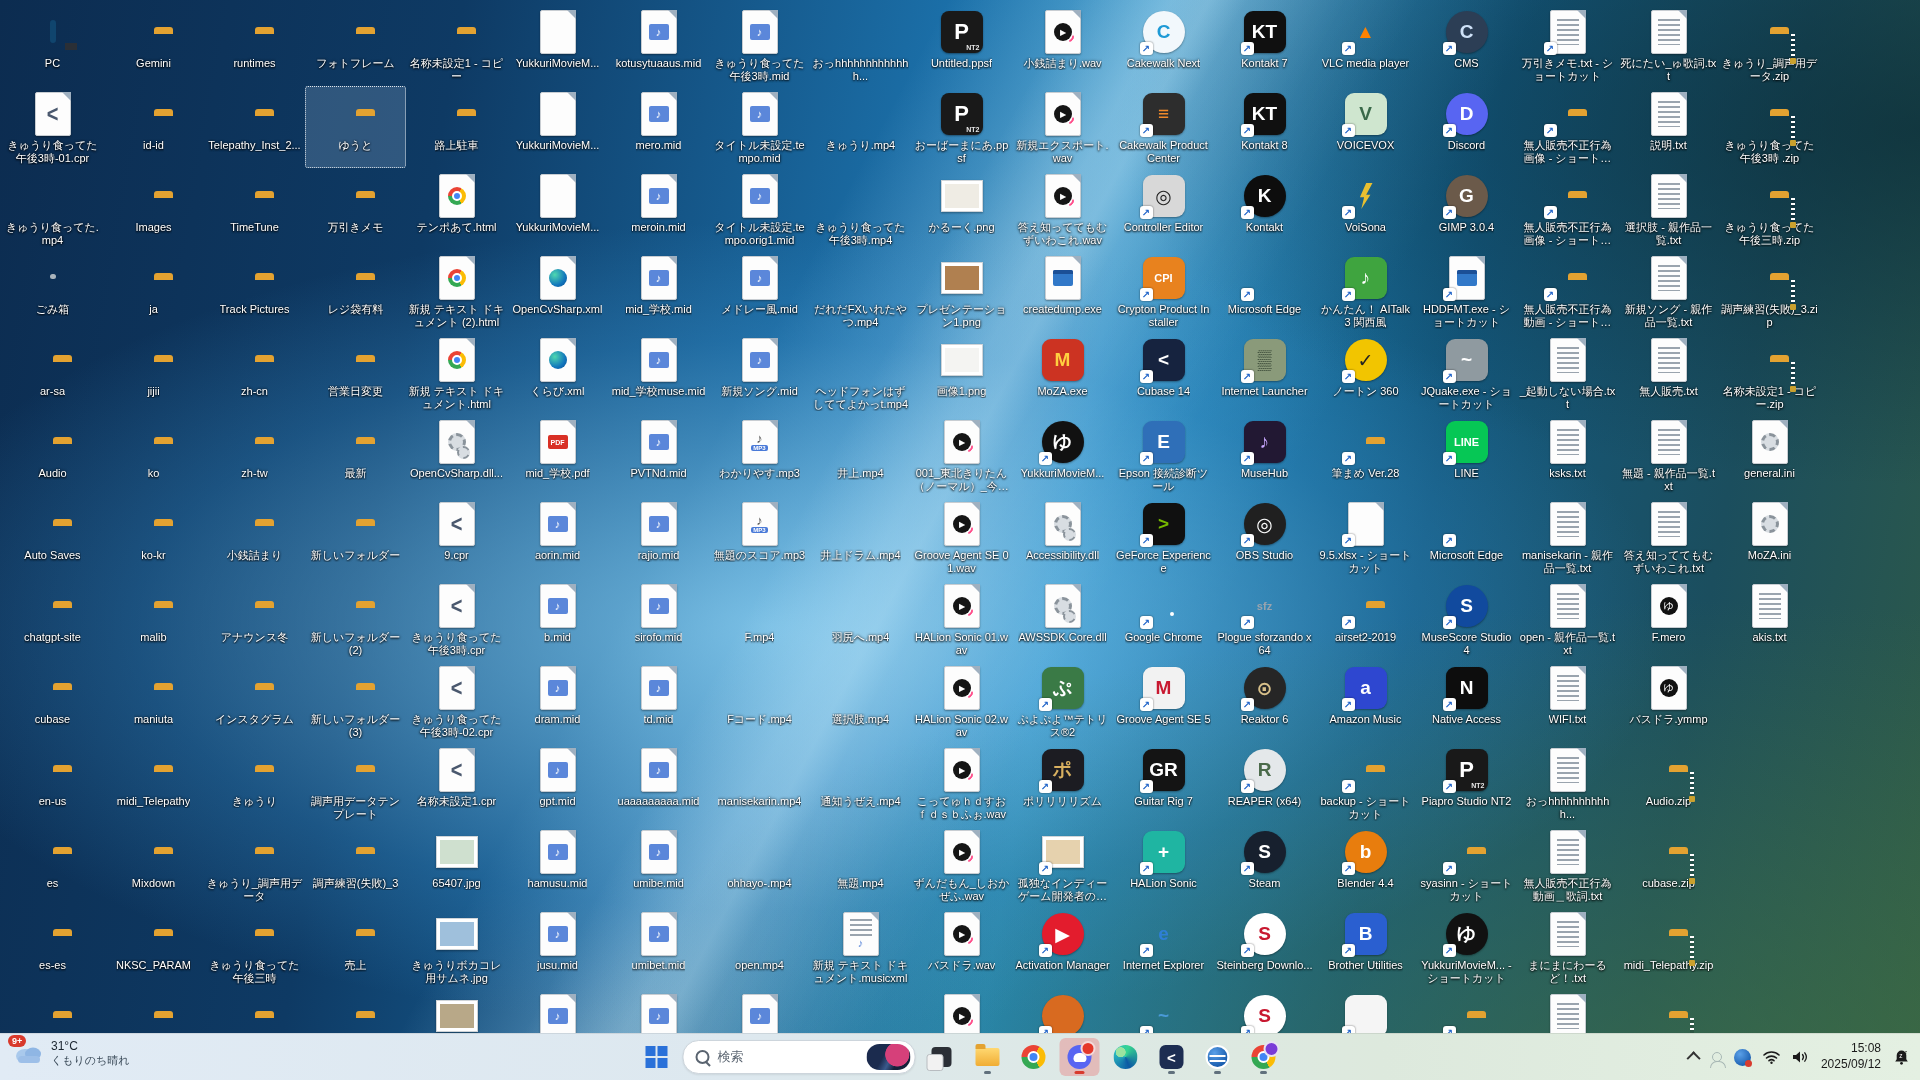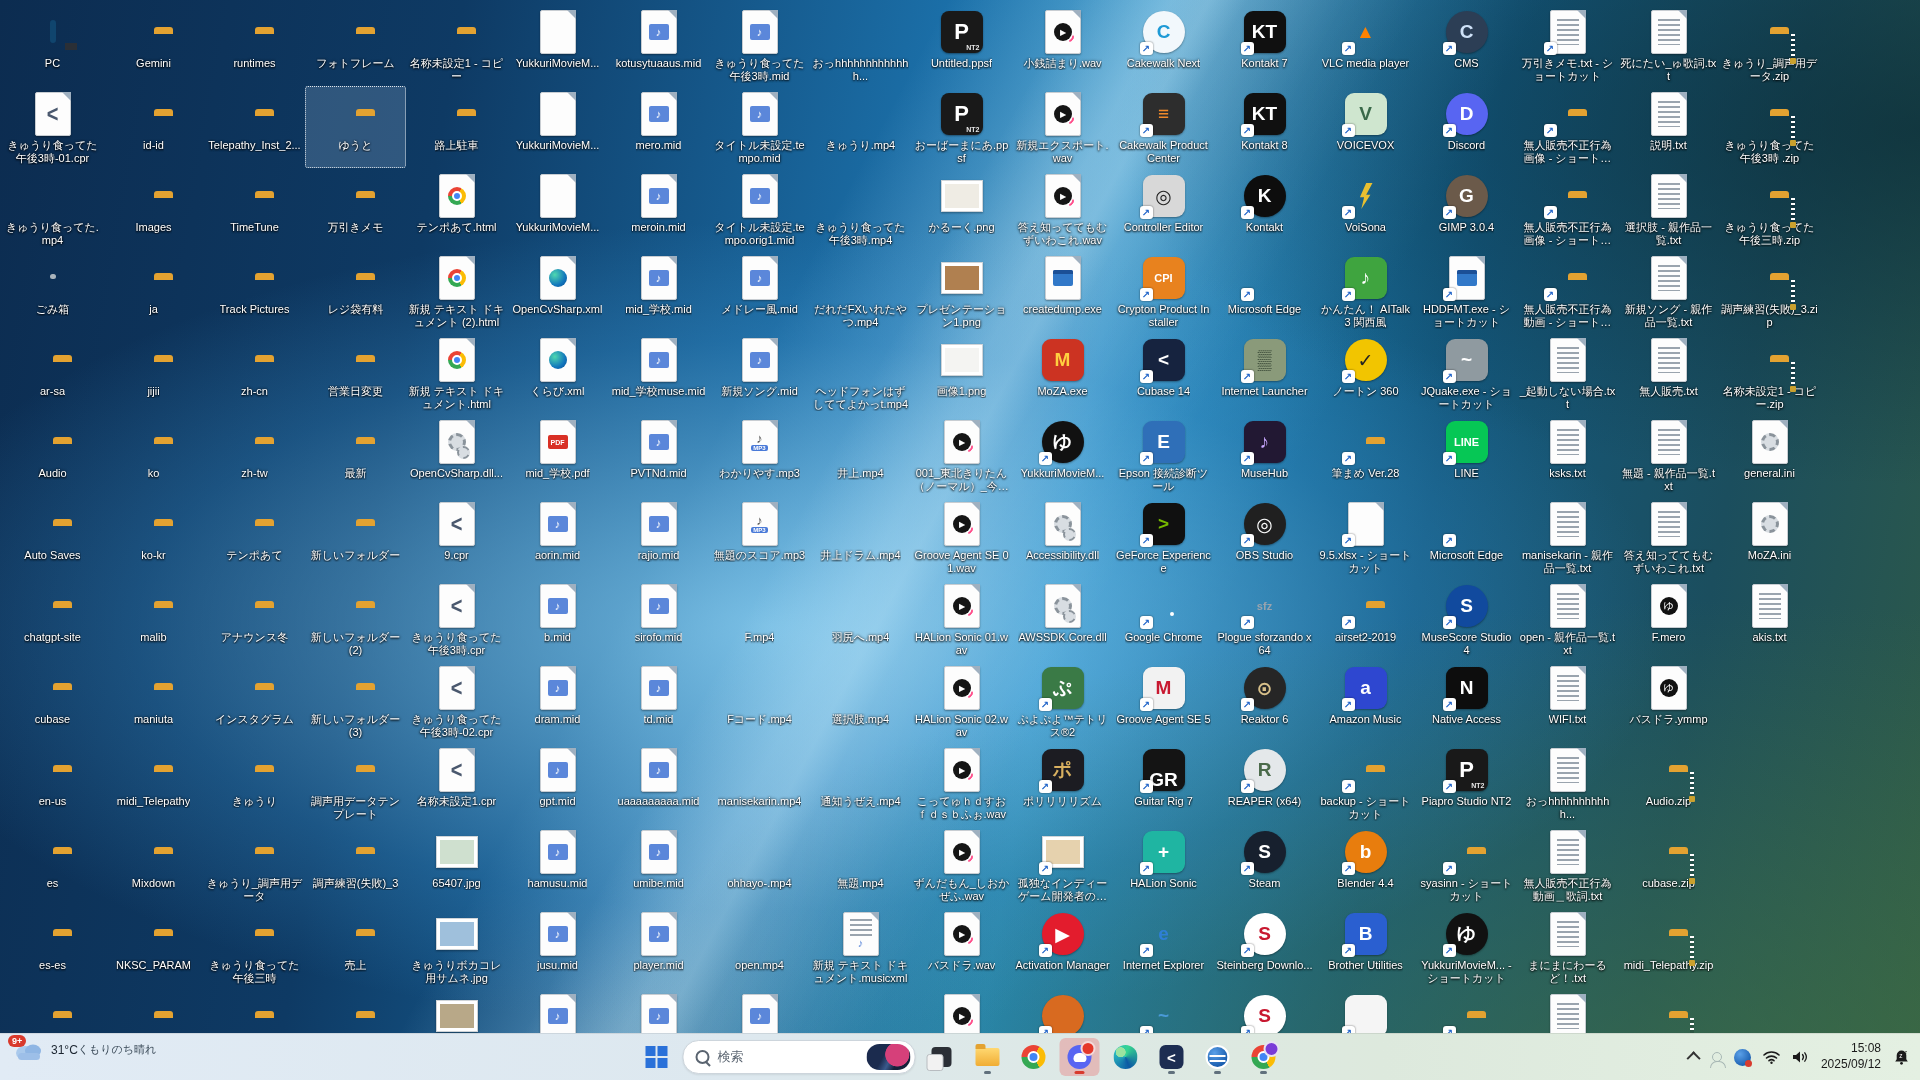"テンポあて" div.lbl { text: テンポあて -> 小銭詰まり }
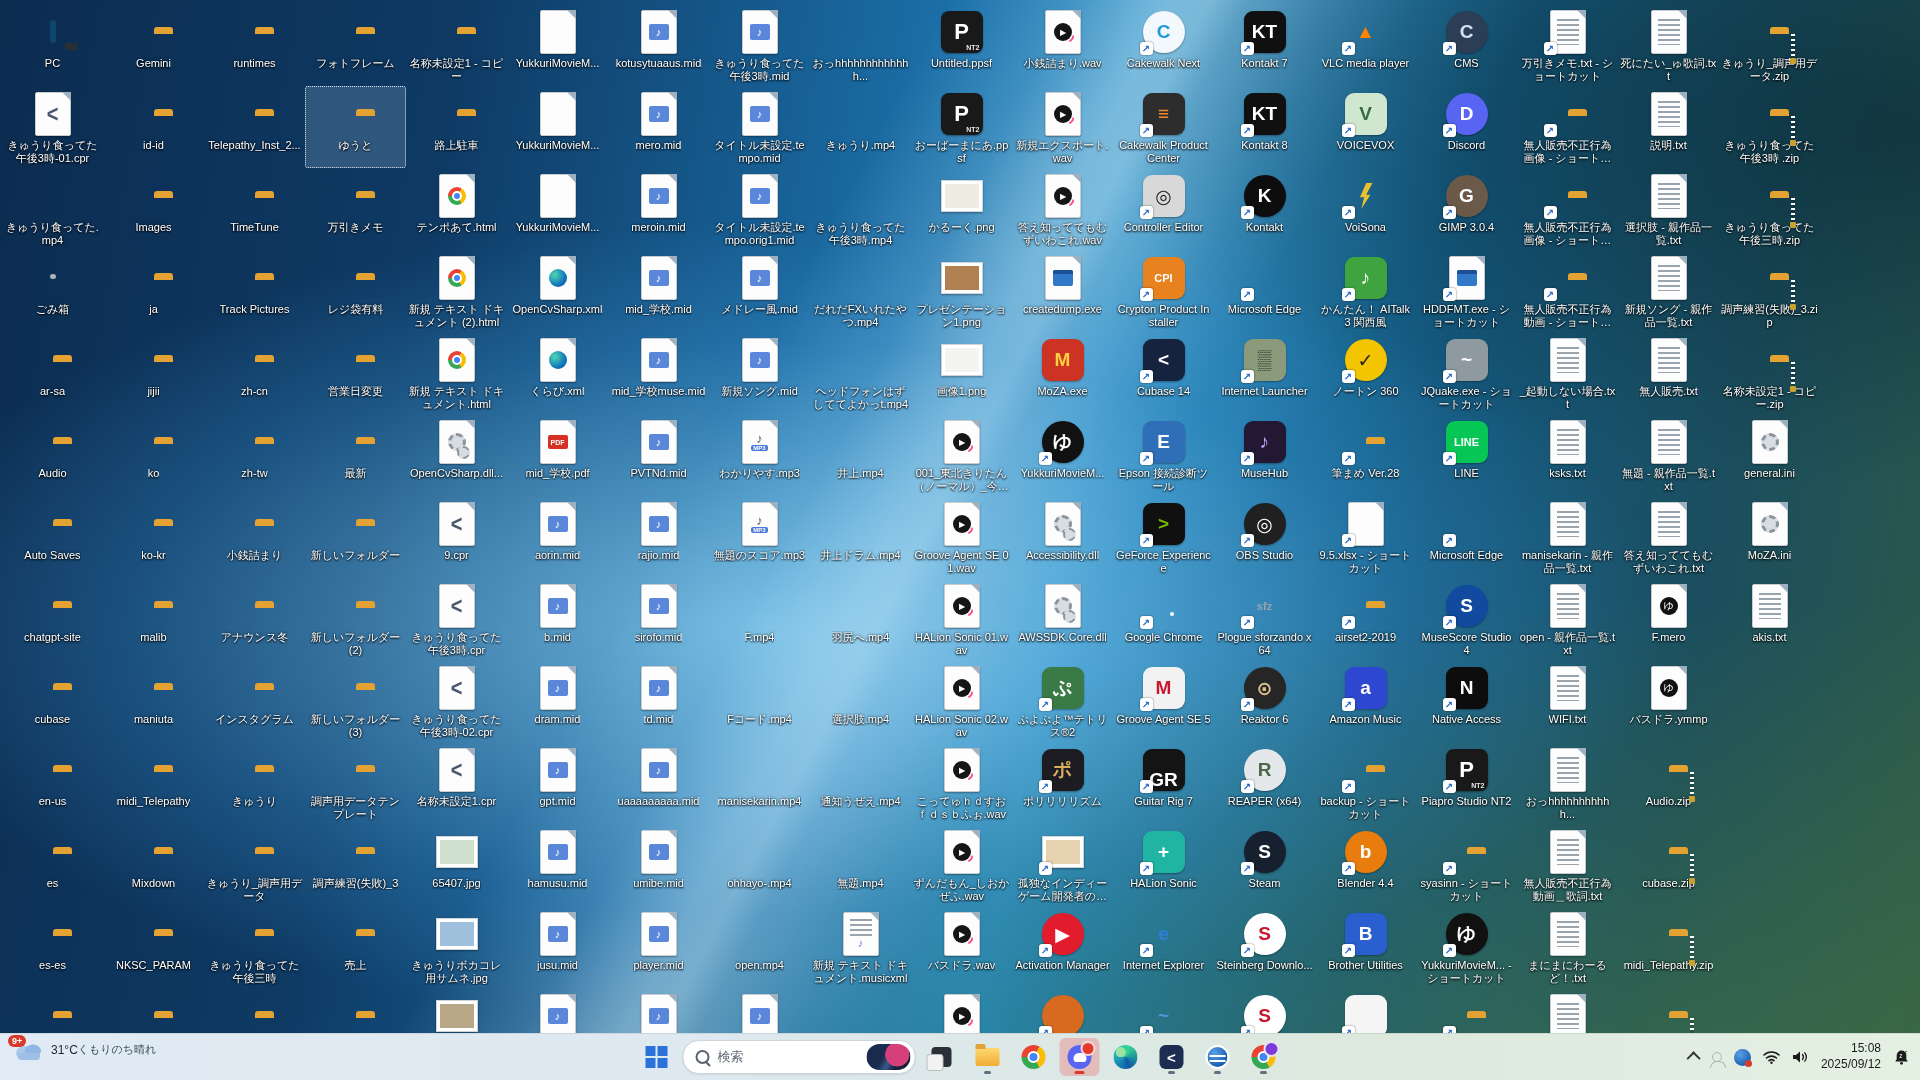"GR" span.i-app { align-items: flex-end -> none }
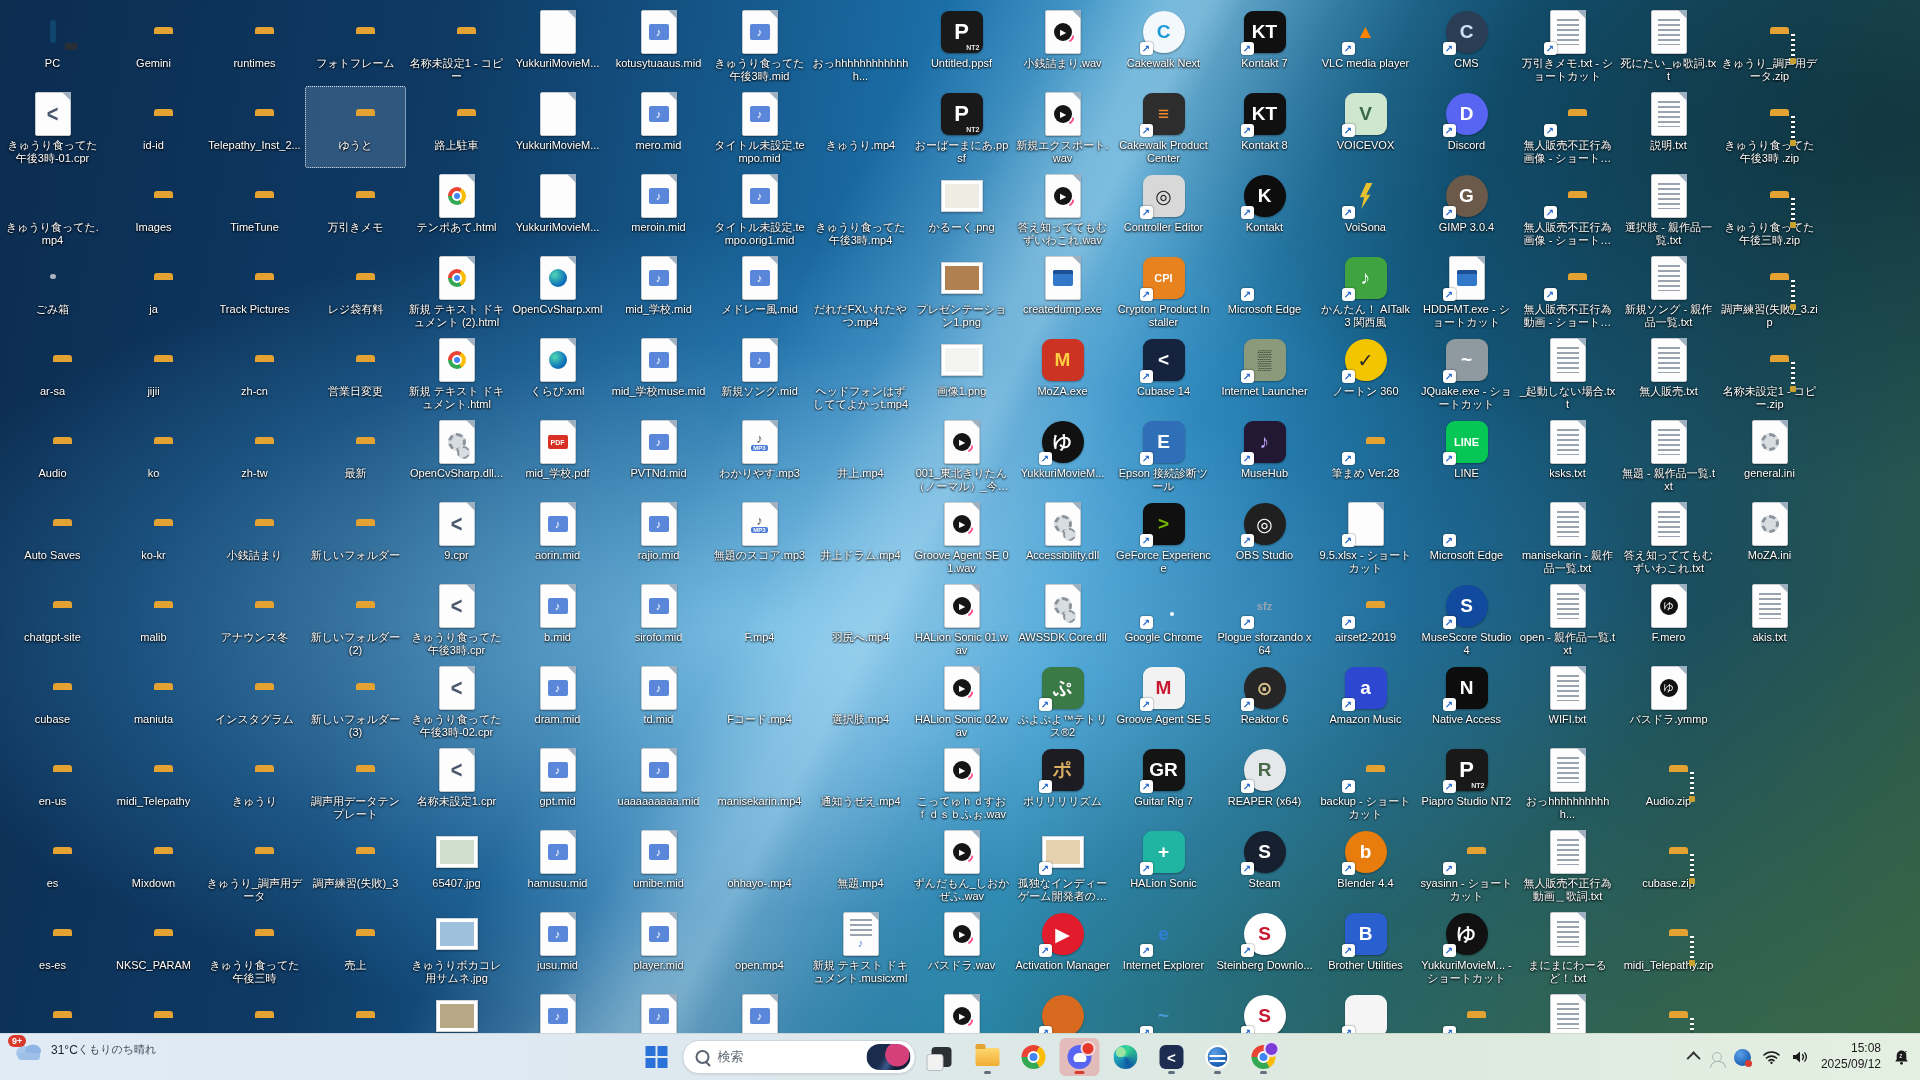"player.mid" div.lbl { text: player.mid -> umibet.mid }
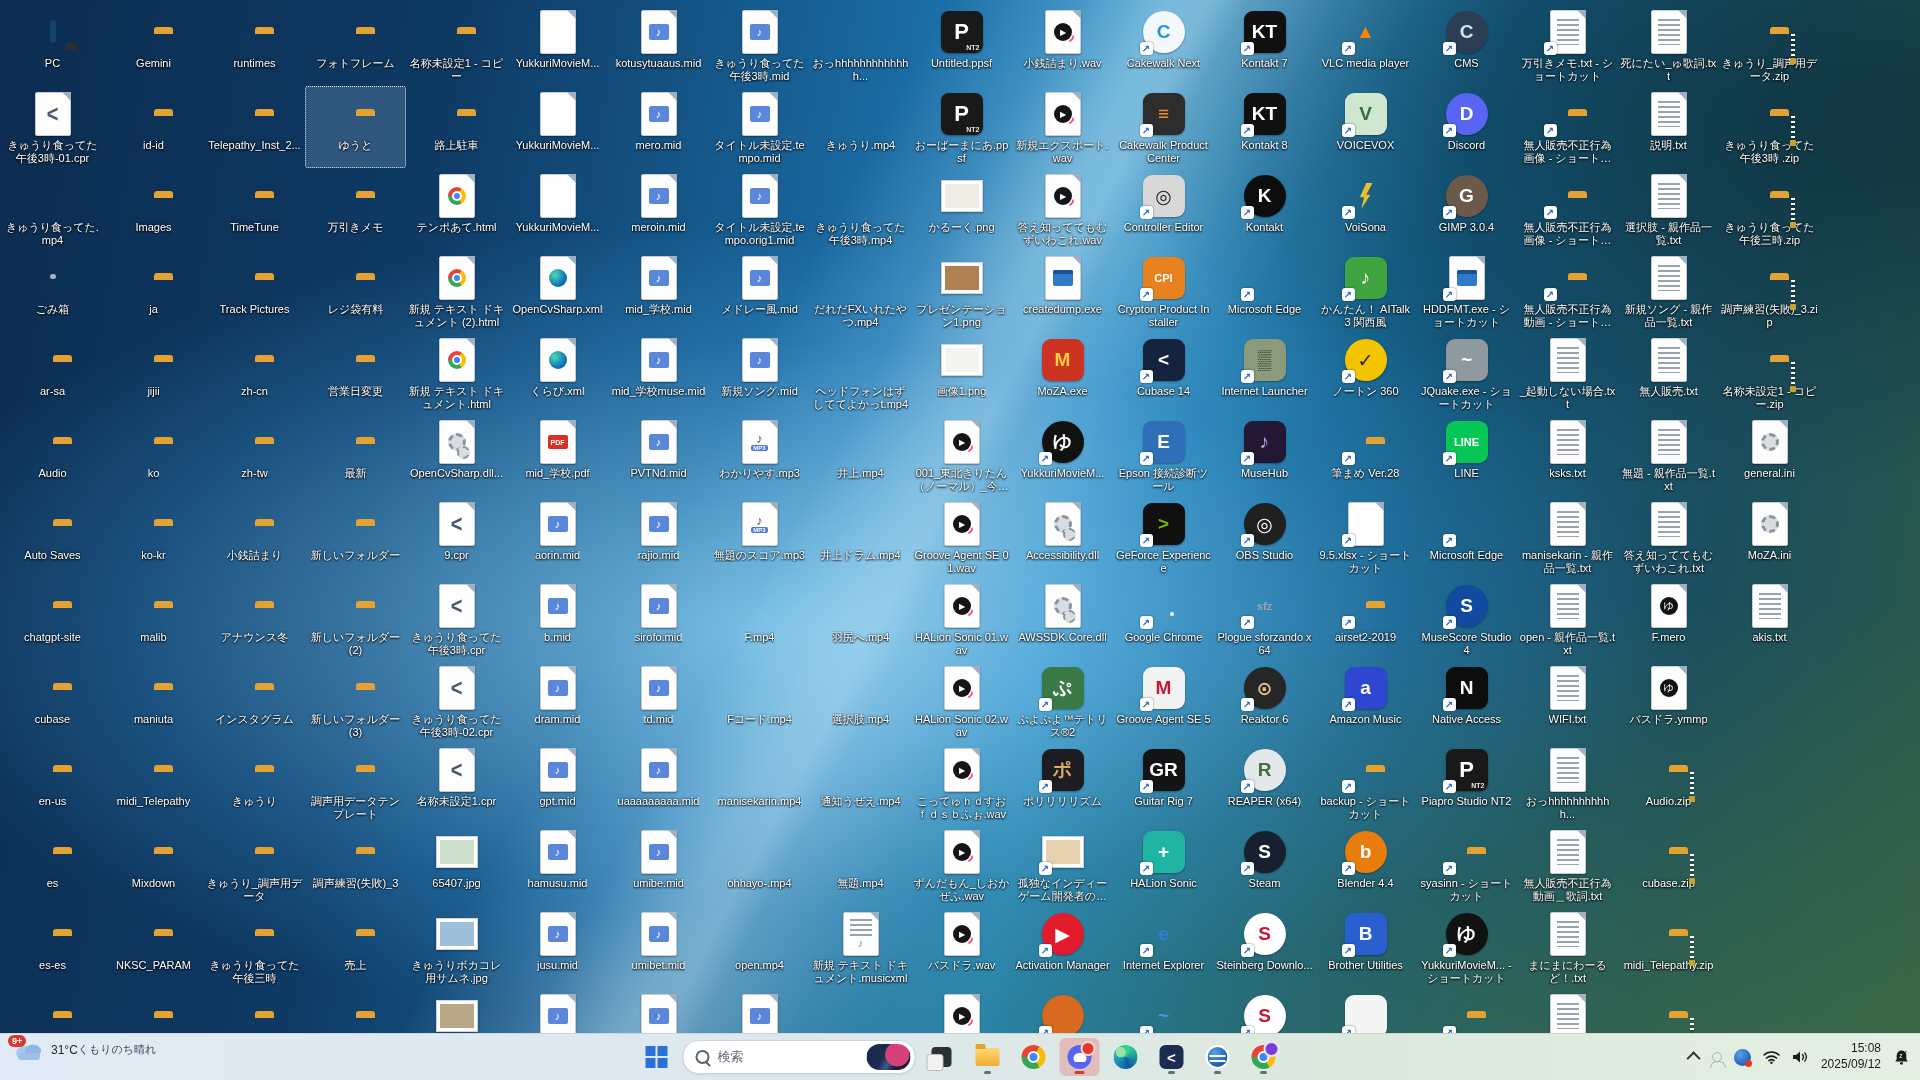"31°C" .wtext { flex-direction: none -> column }
